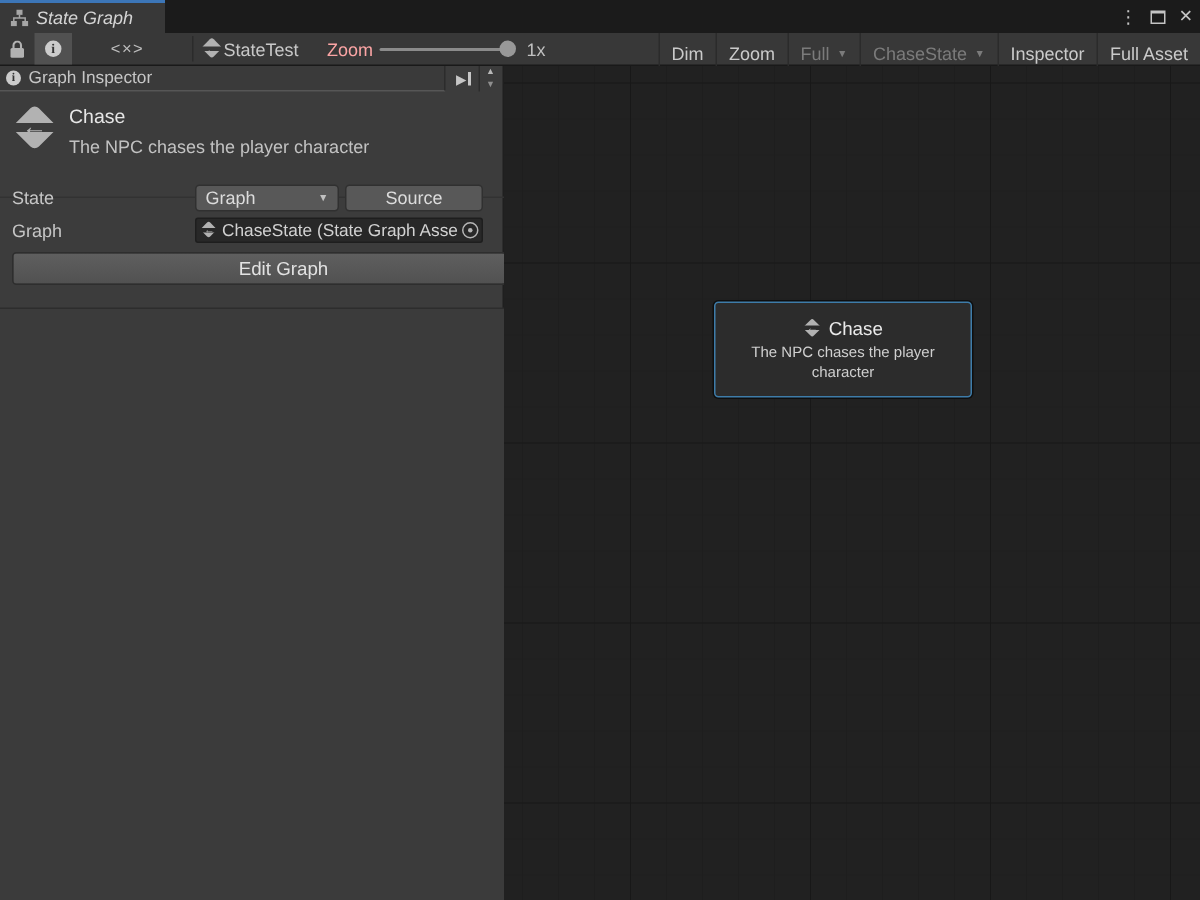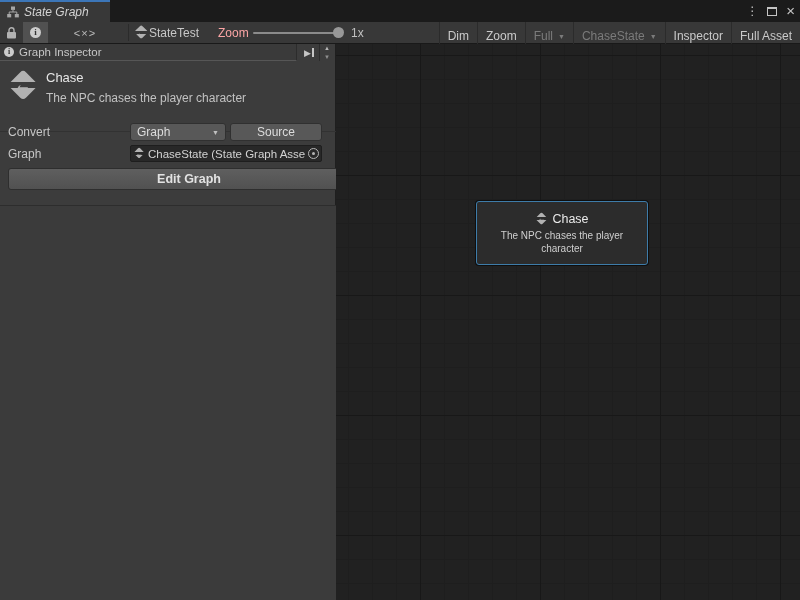"Convert" div.field-label { text: Convert -> State }
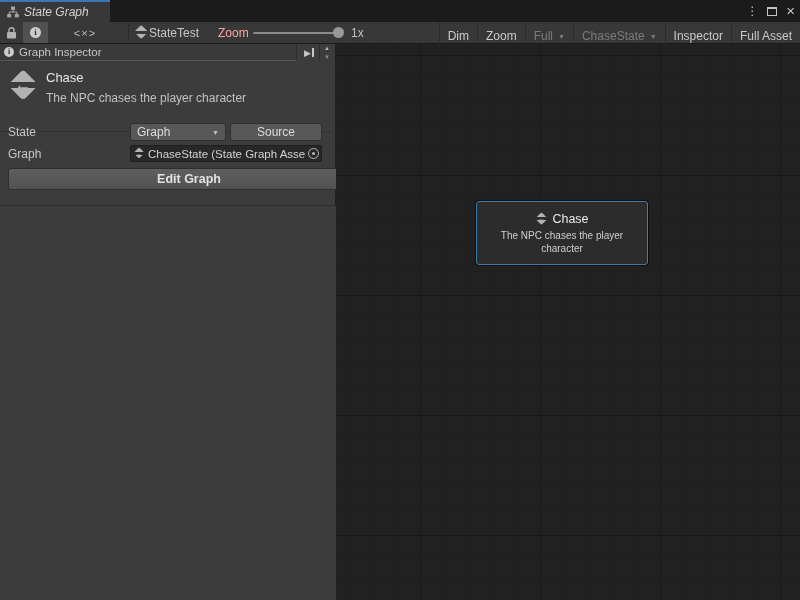"Edit Graph" .btn-edit { font-weight: bold -> none }
